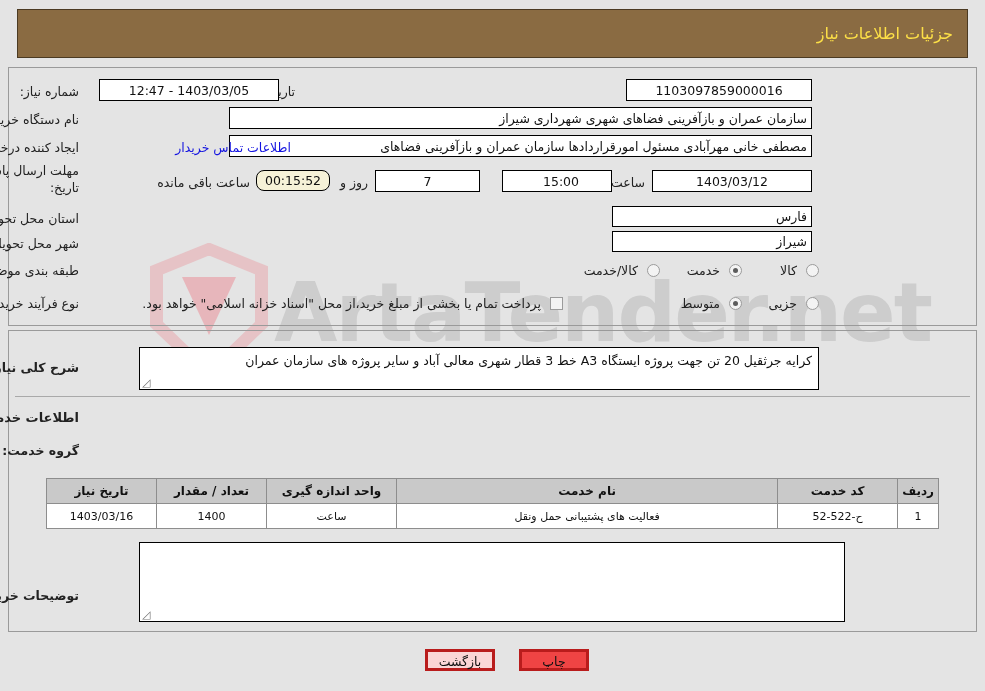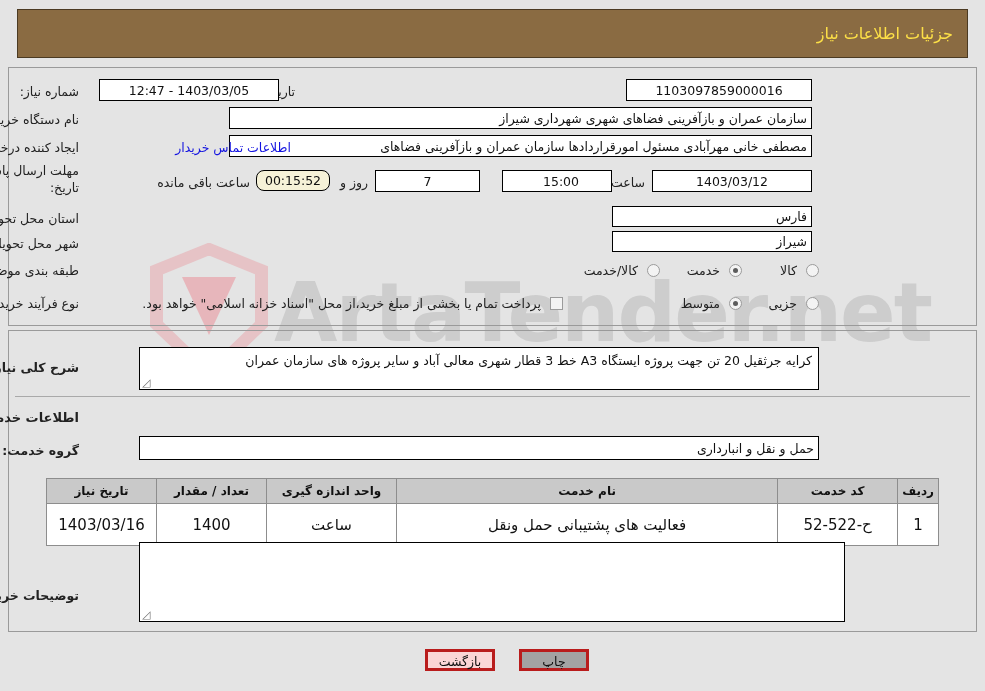"حمل و نقل و انبارداری" div.fld { html: <div>حمل و نقل و انبارداری</div> -> none }
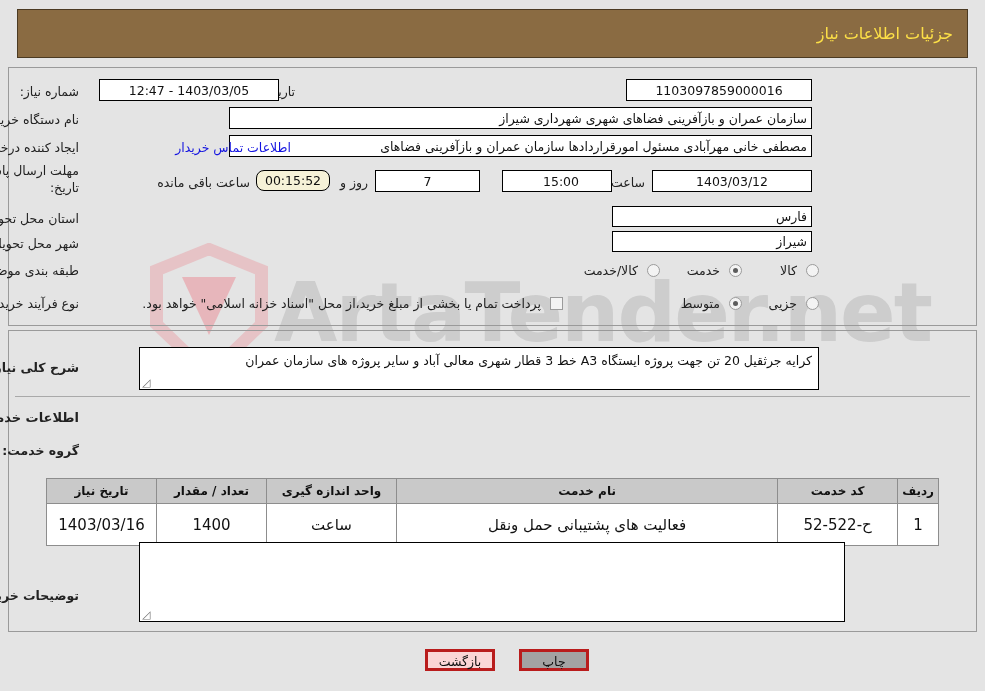"1403/03/16" #tbl td { font-size: 15px -> 11px; height: 42px -> 25px }
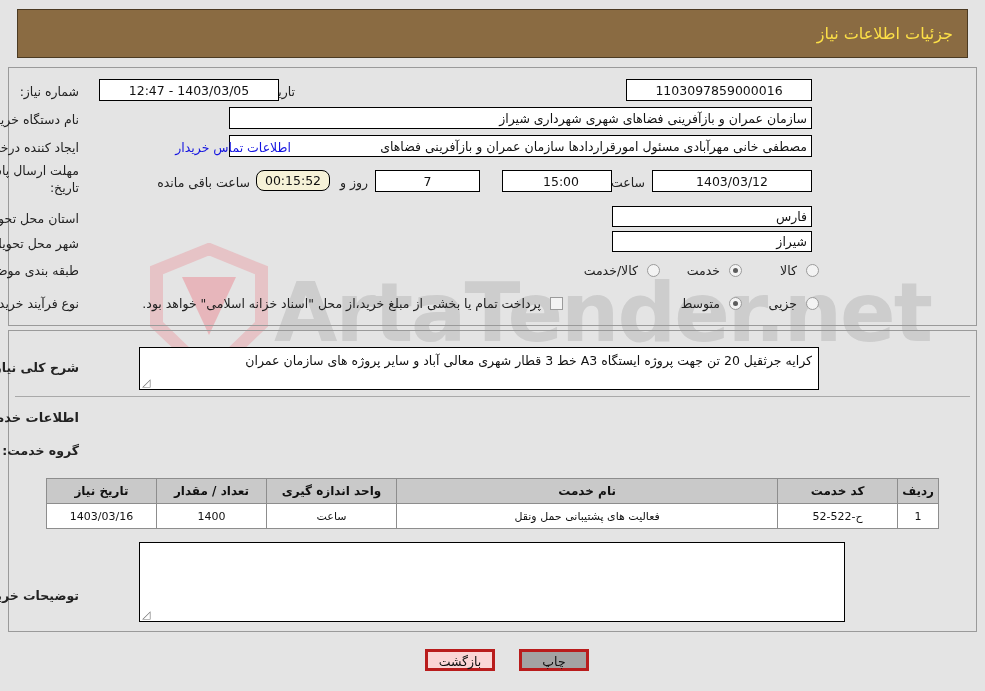"چاپ" #btn-print { background: #a3a3a3 -> #ef4444 }
